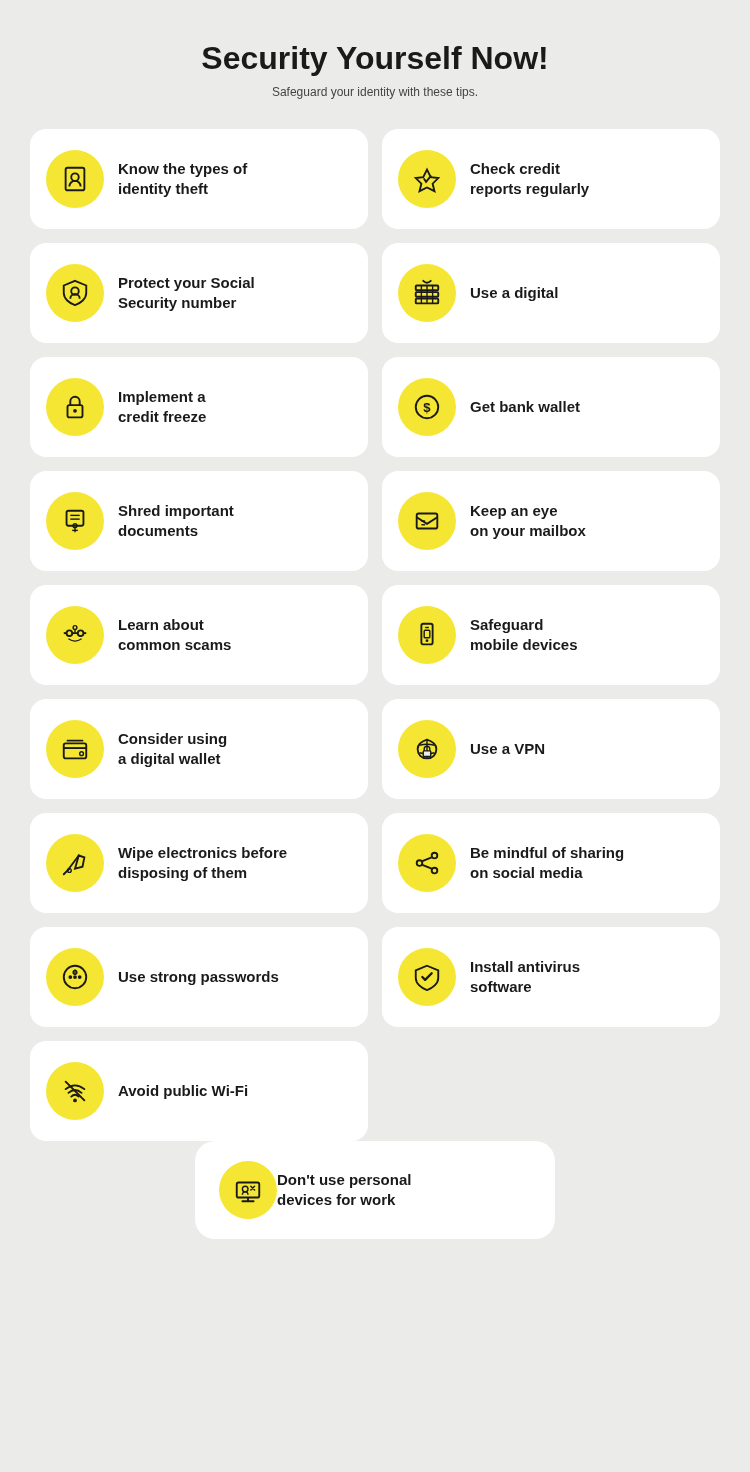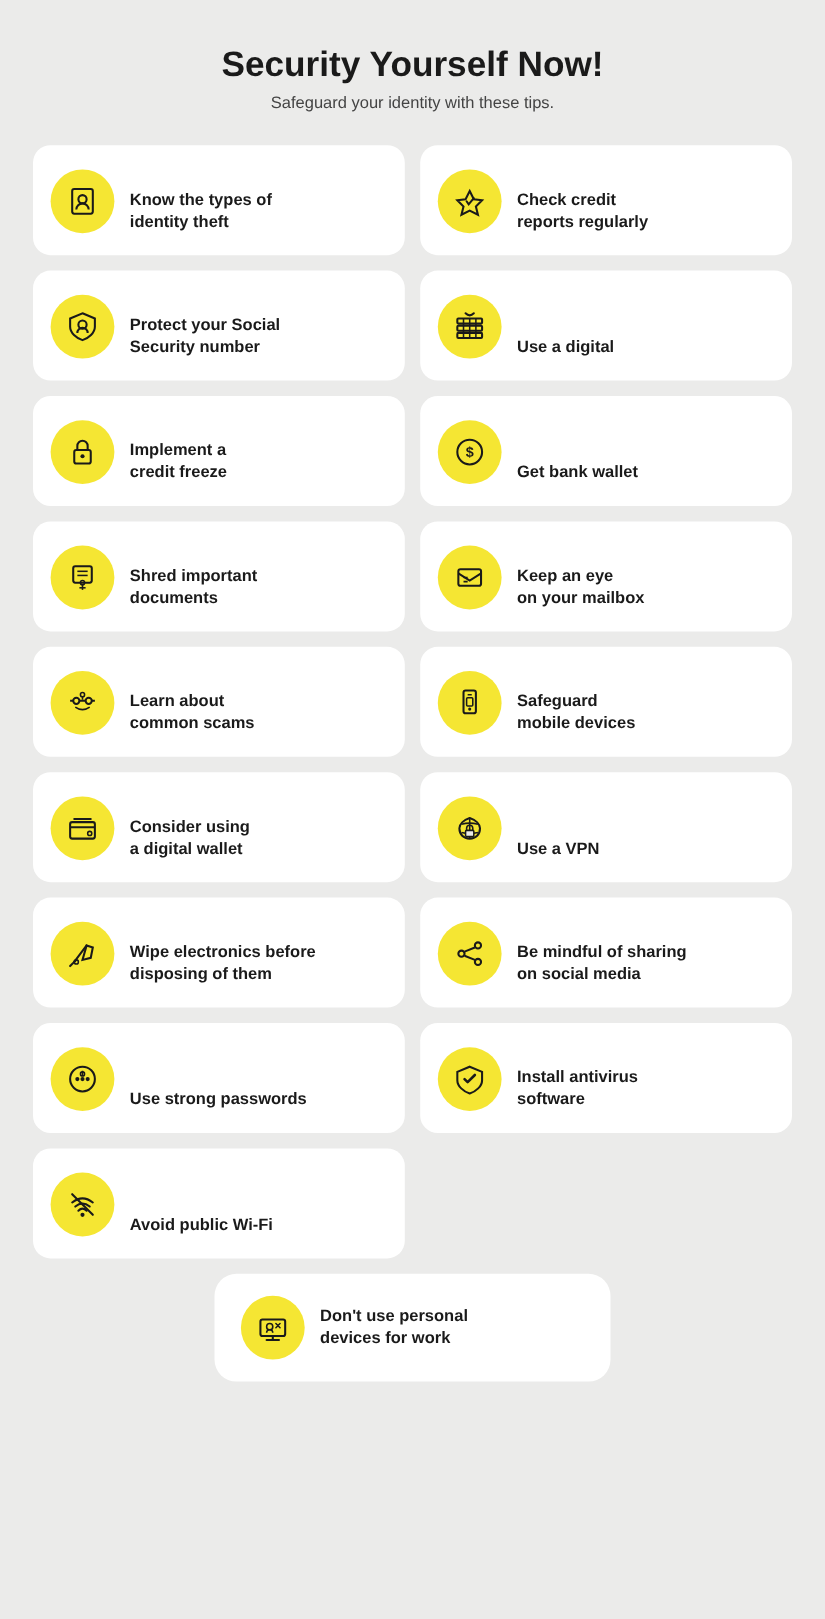"Safeguard your identity with these" .header p { font-size: 15px -> 12px }
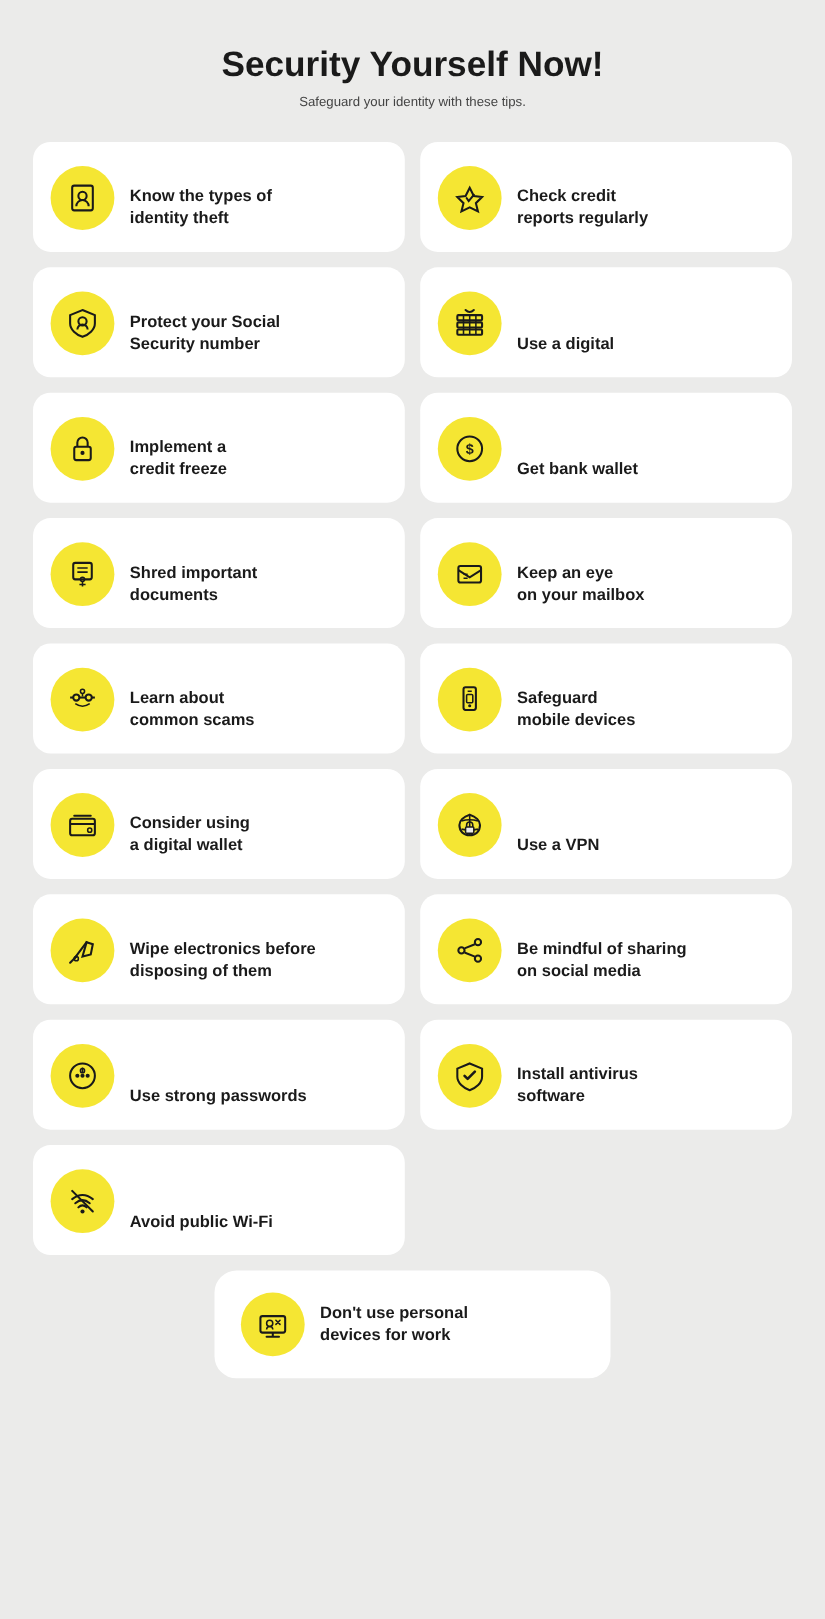"Know the types of" .card { align-items: flex-end -> center }
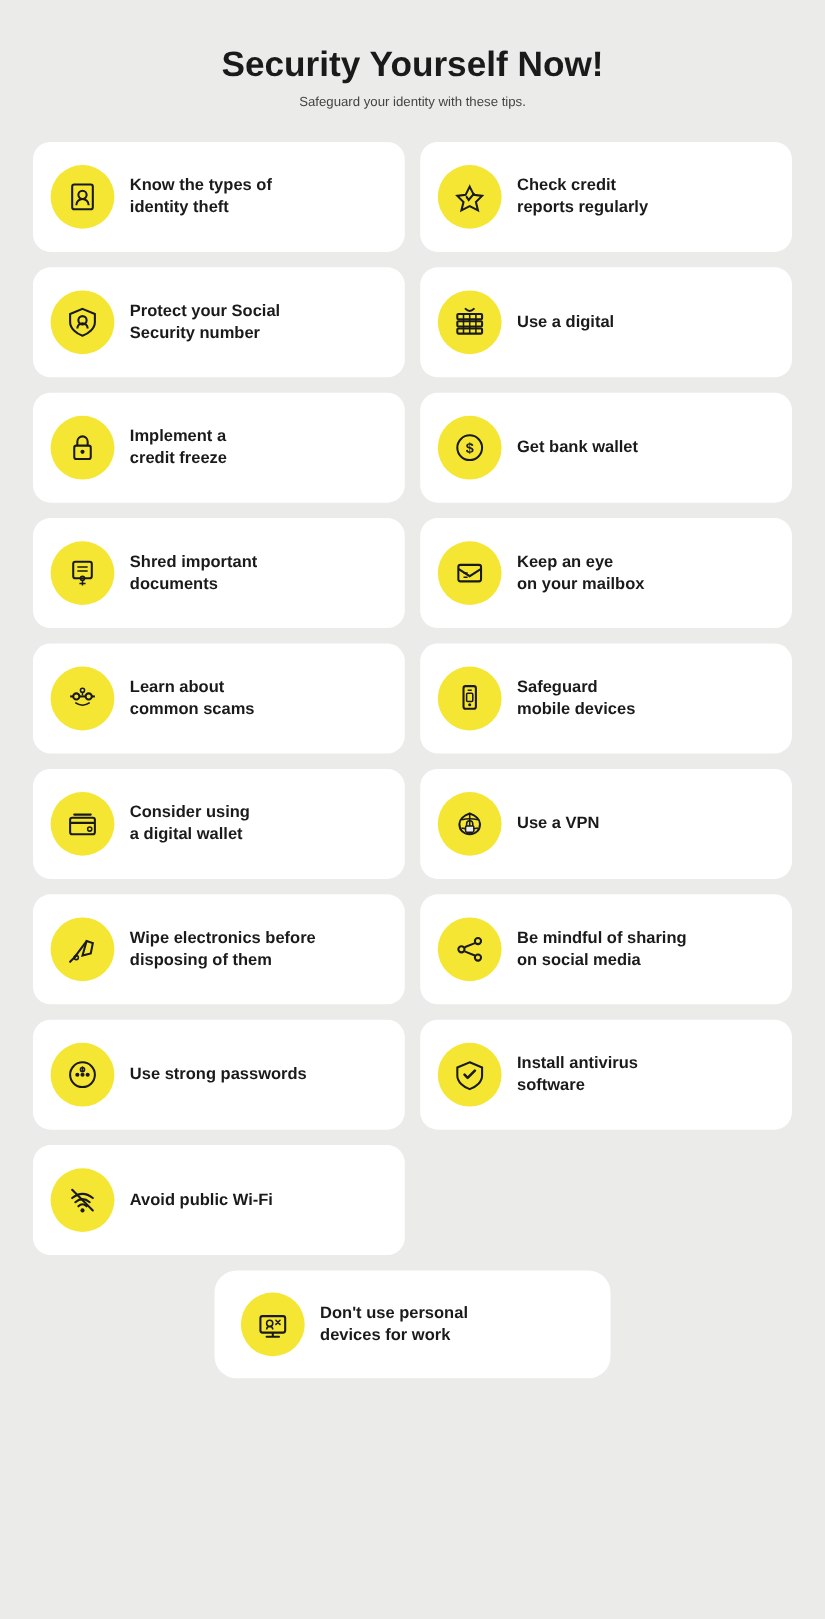"Don't use personal" .bottom-card { gap: 14px -> none; margin-top: 14px -> 0 }
